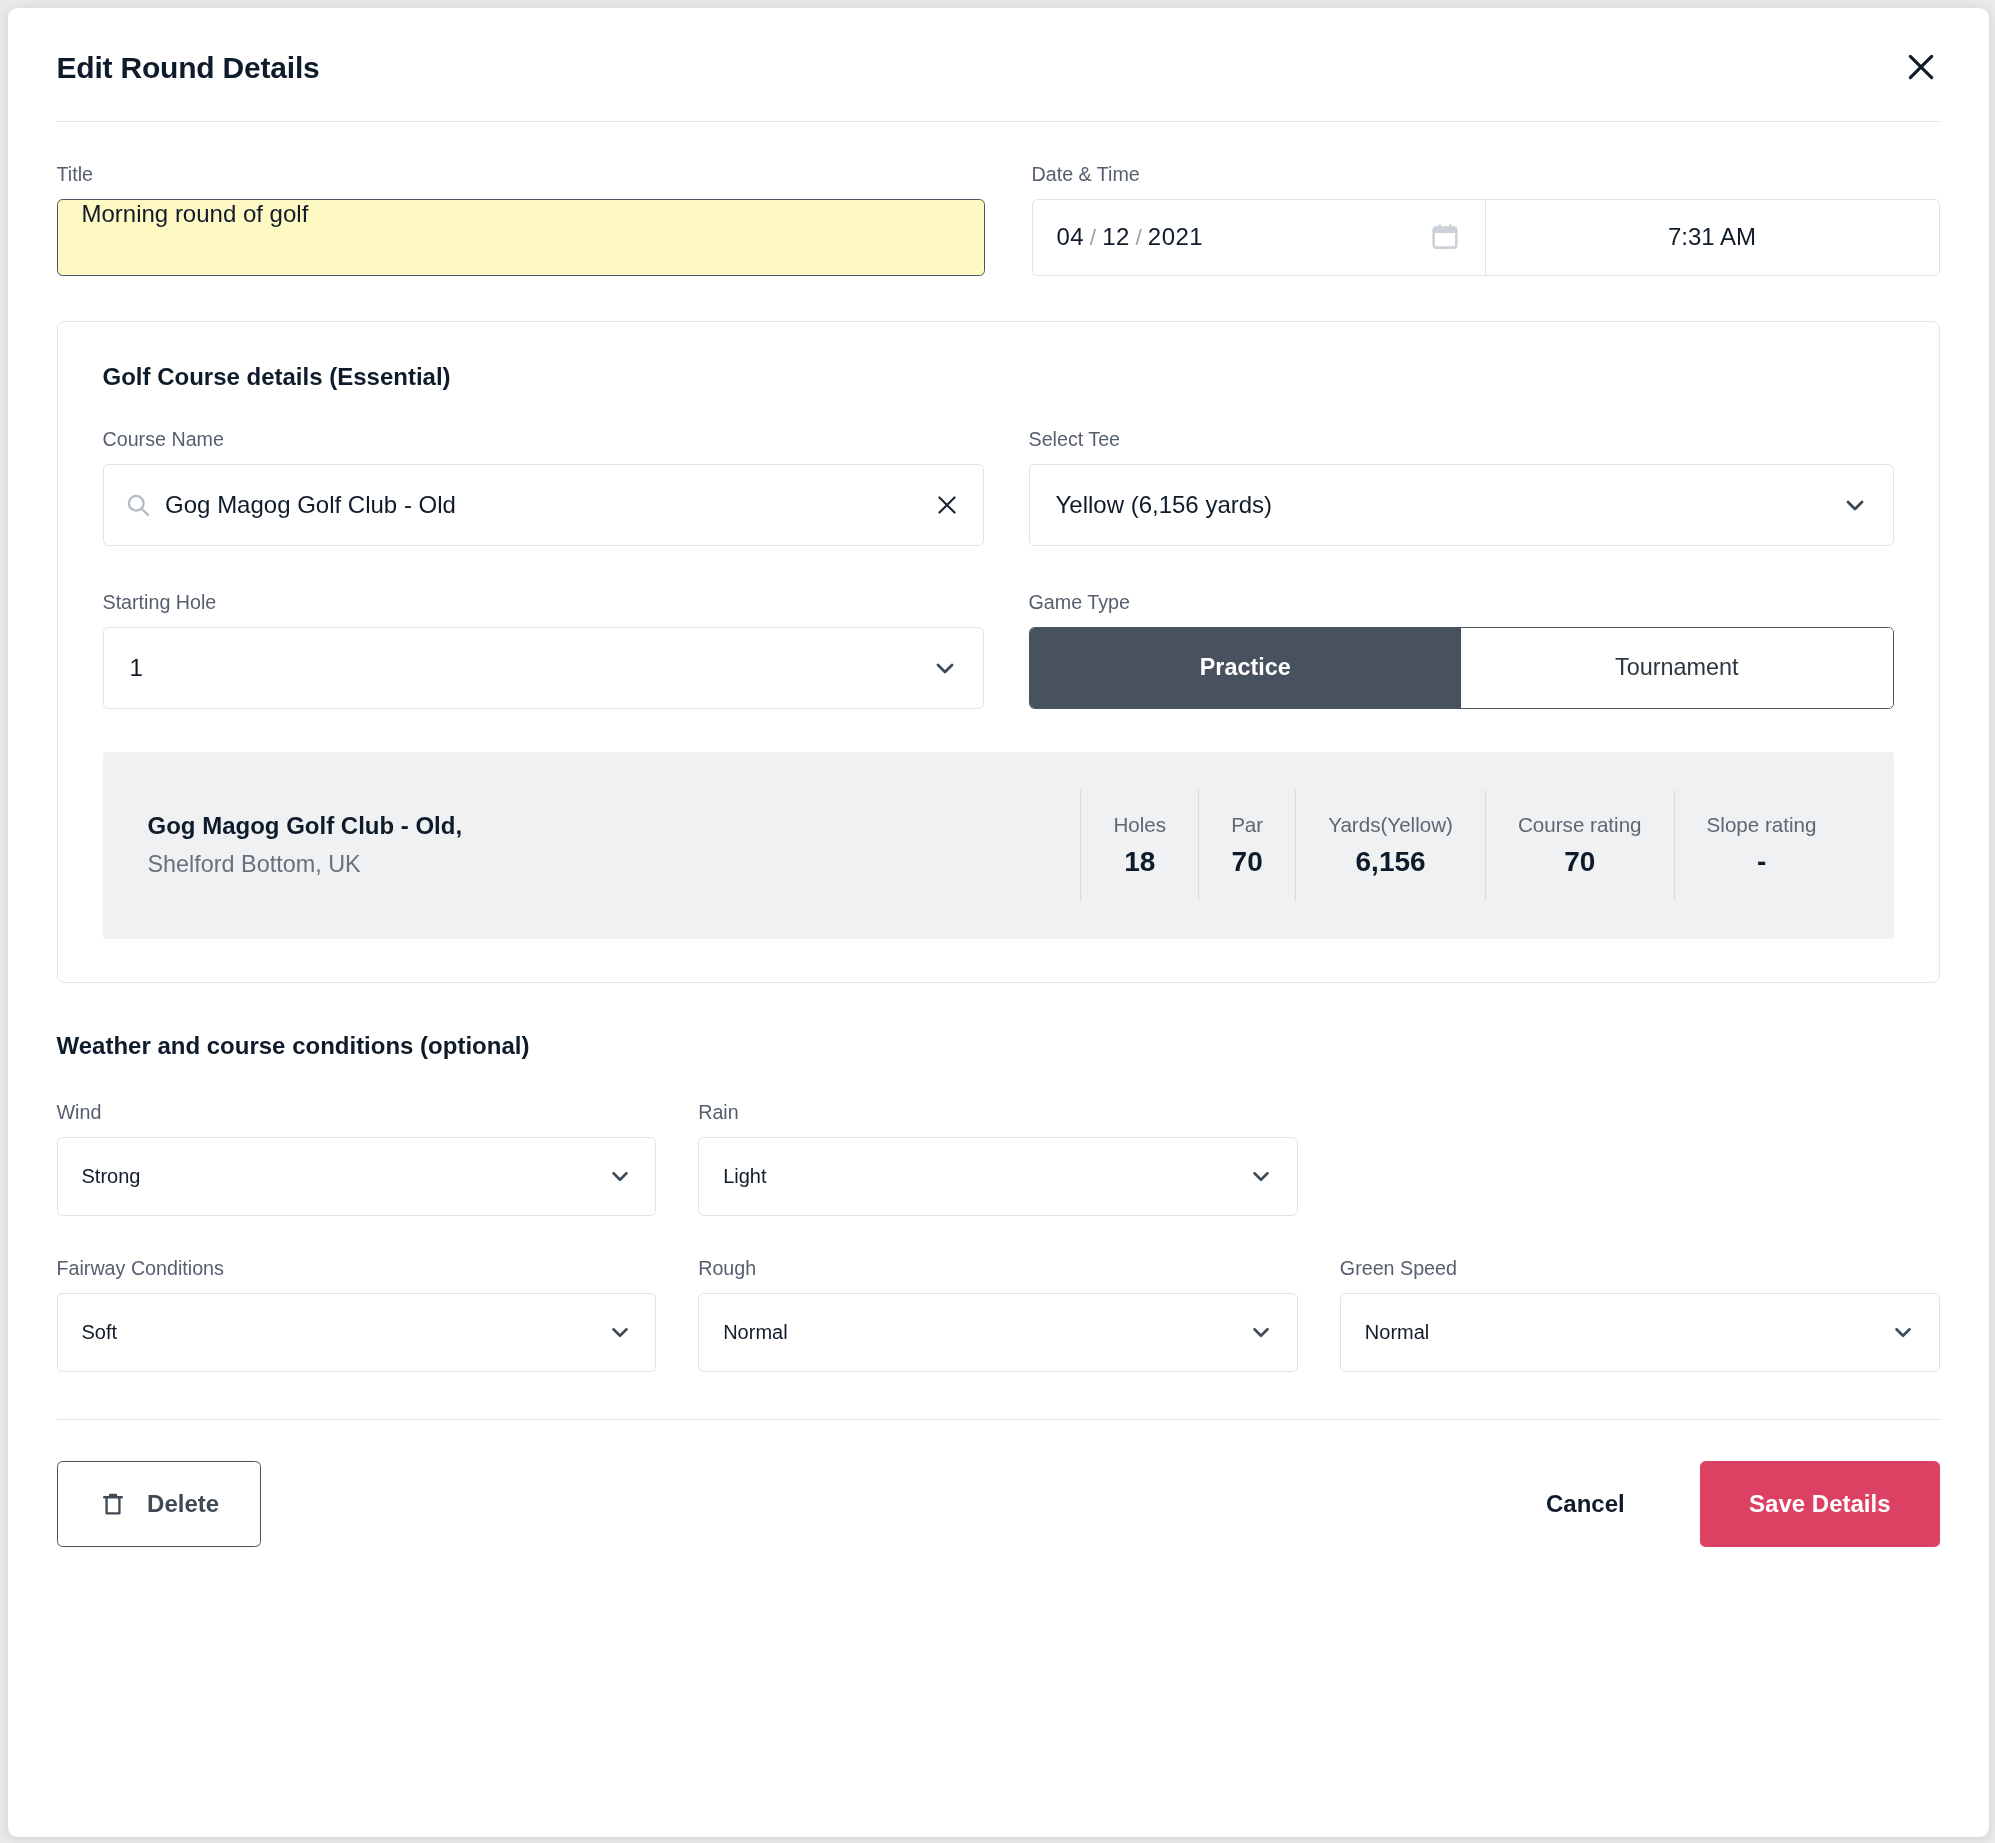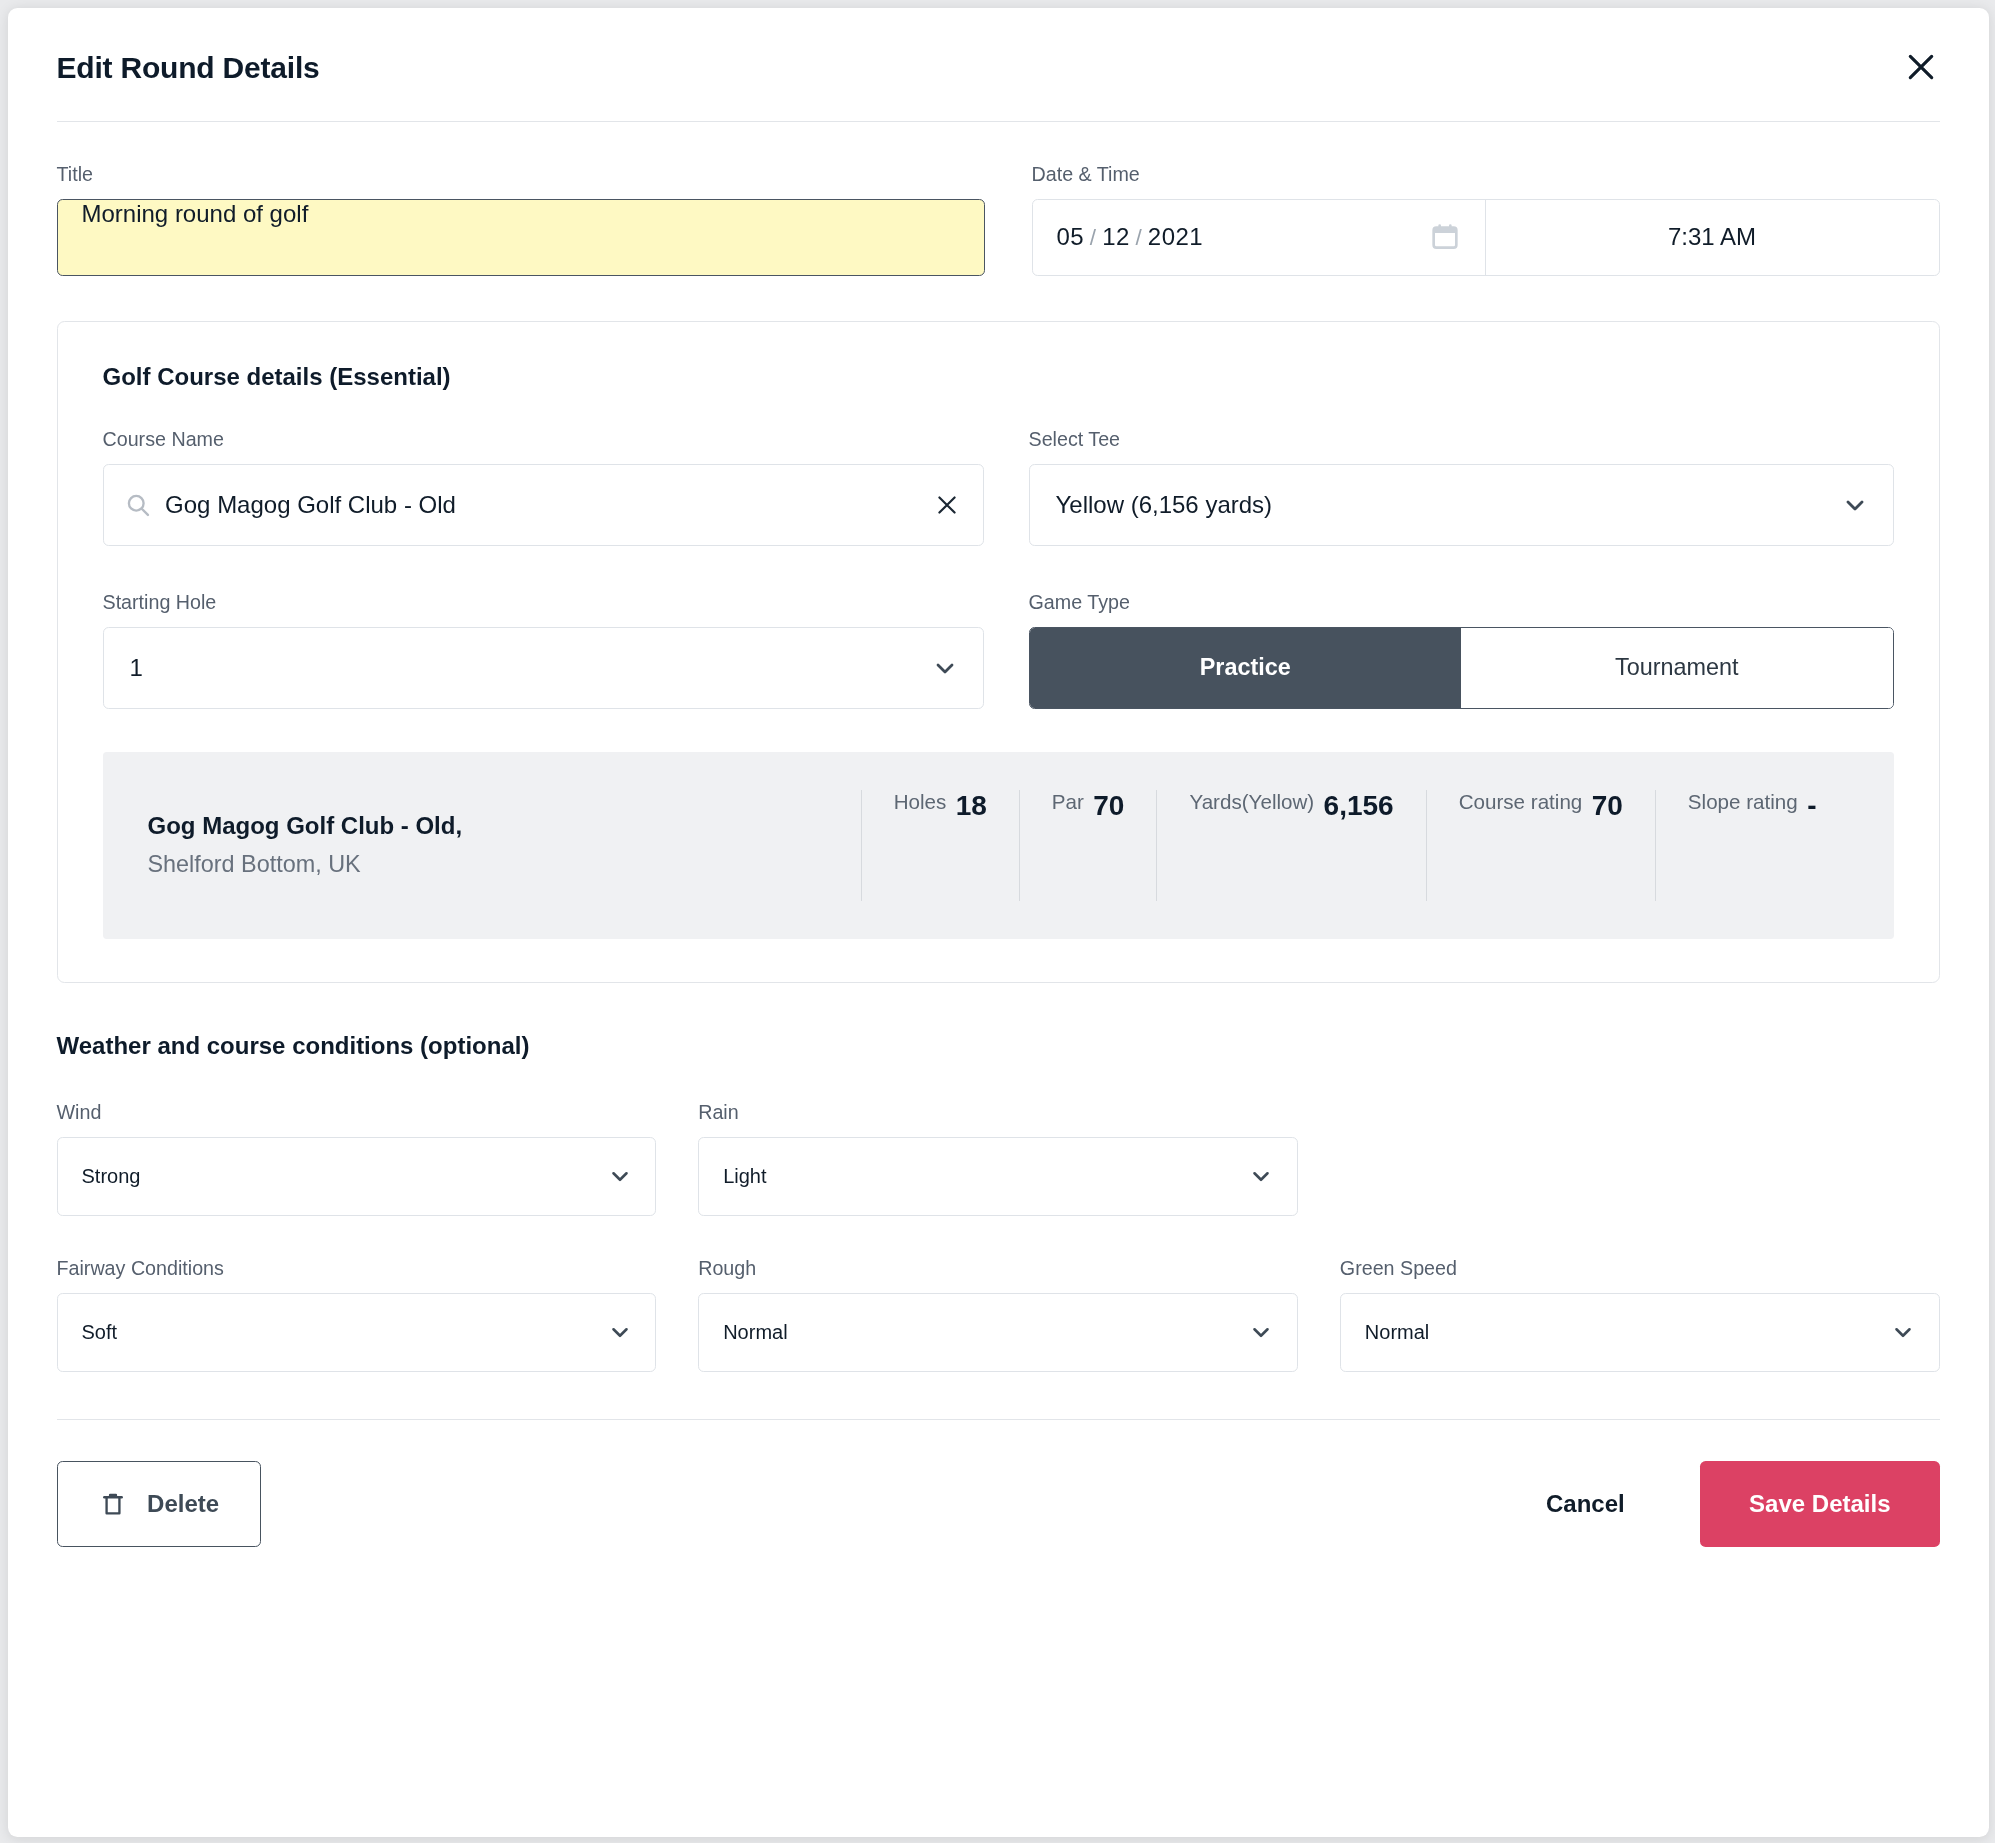"05" span { text: 05 -> 04 }
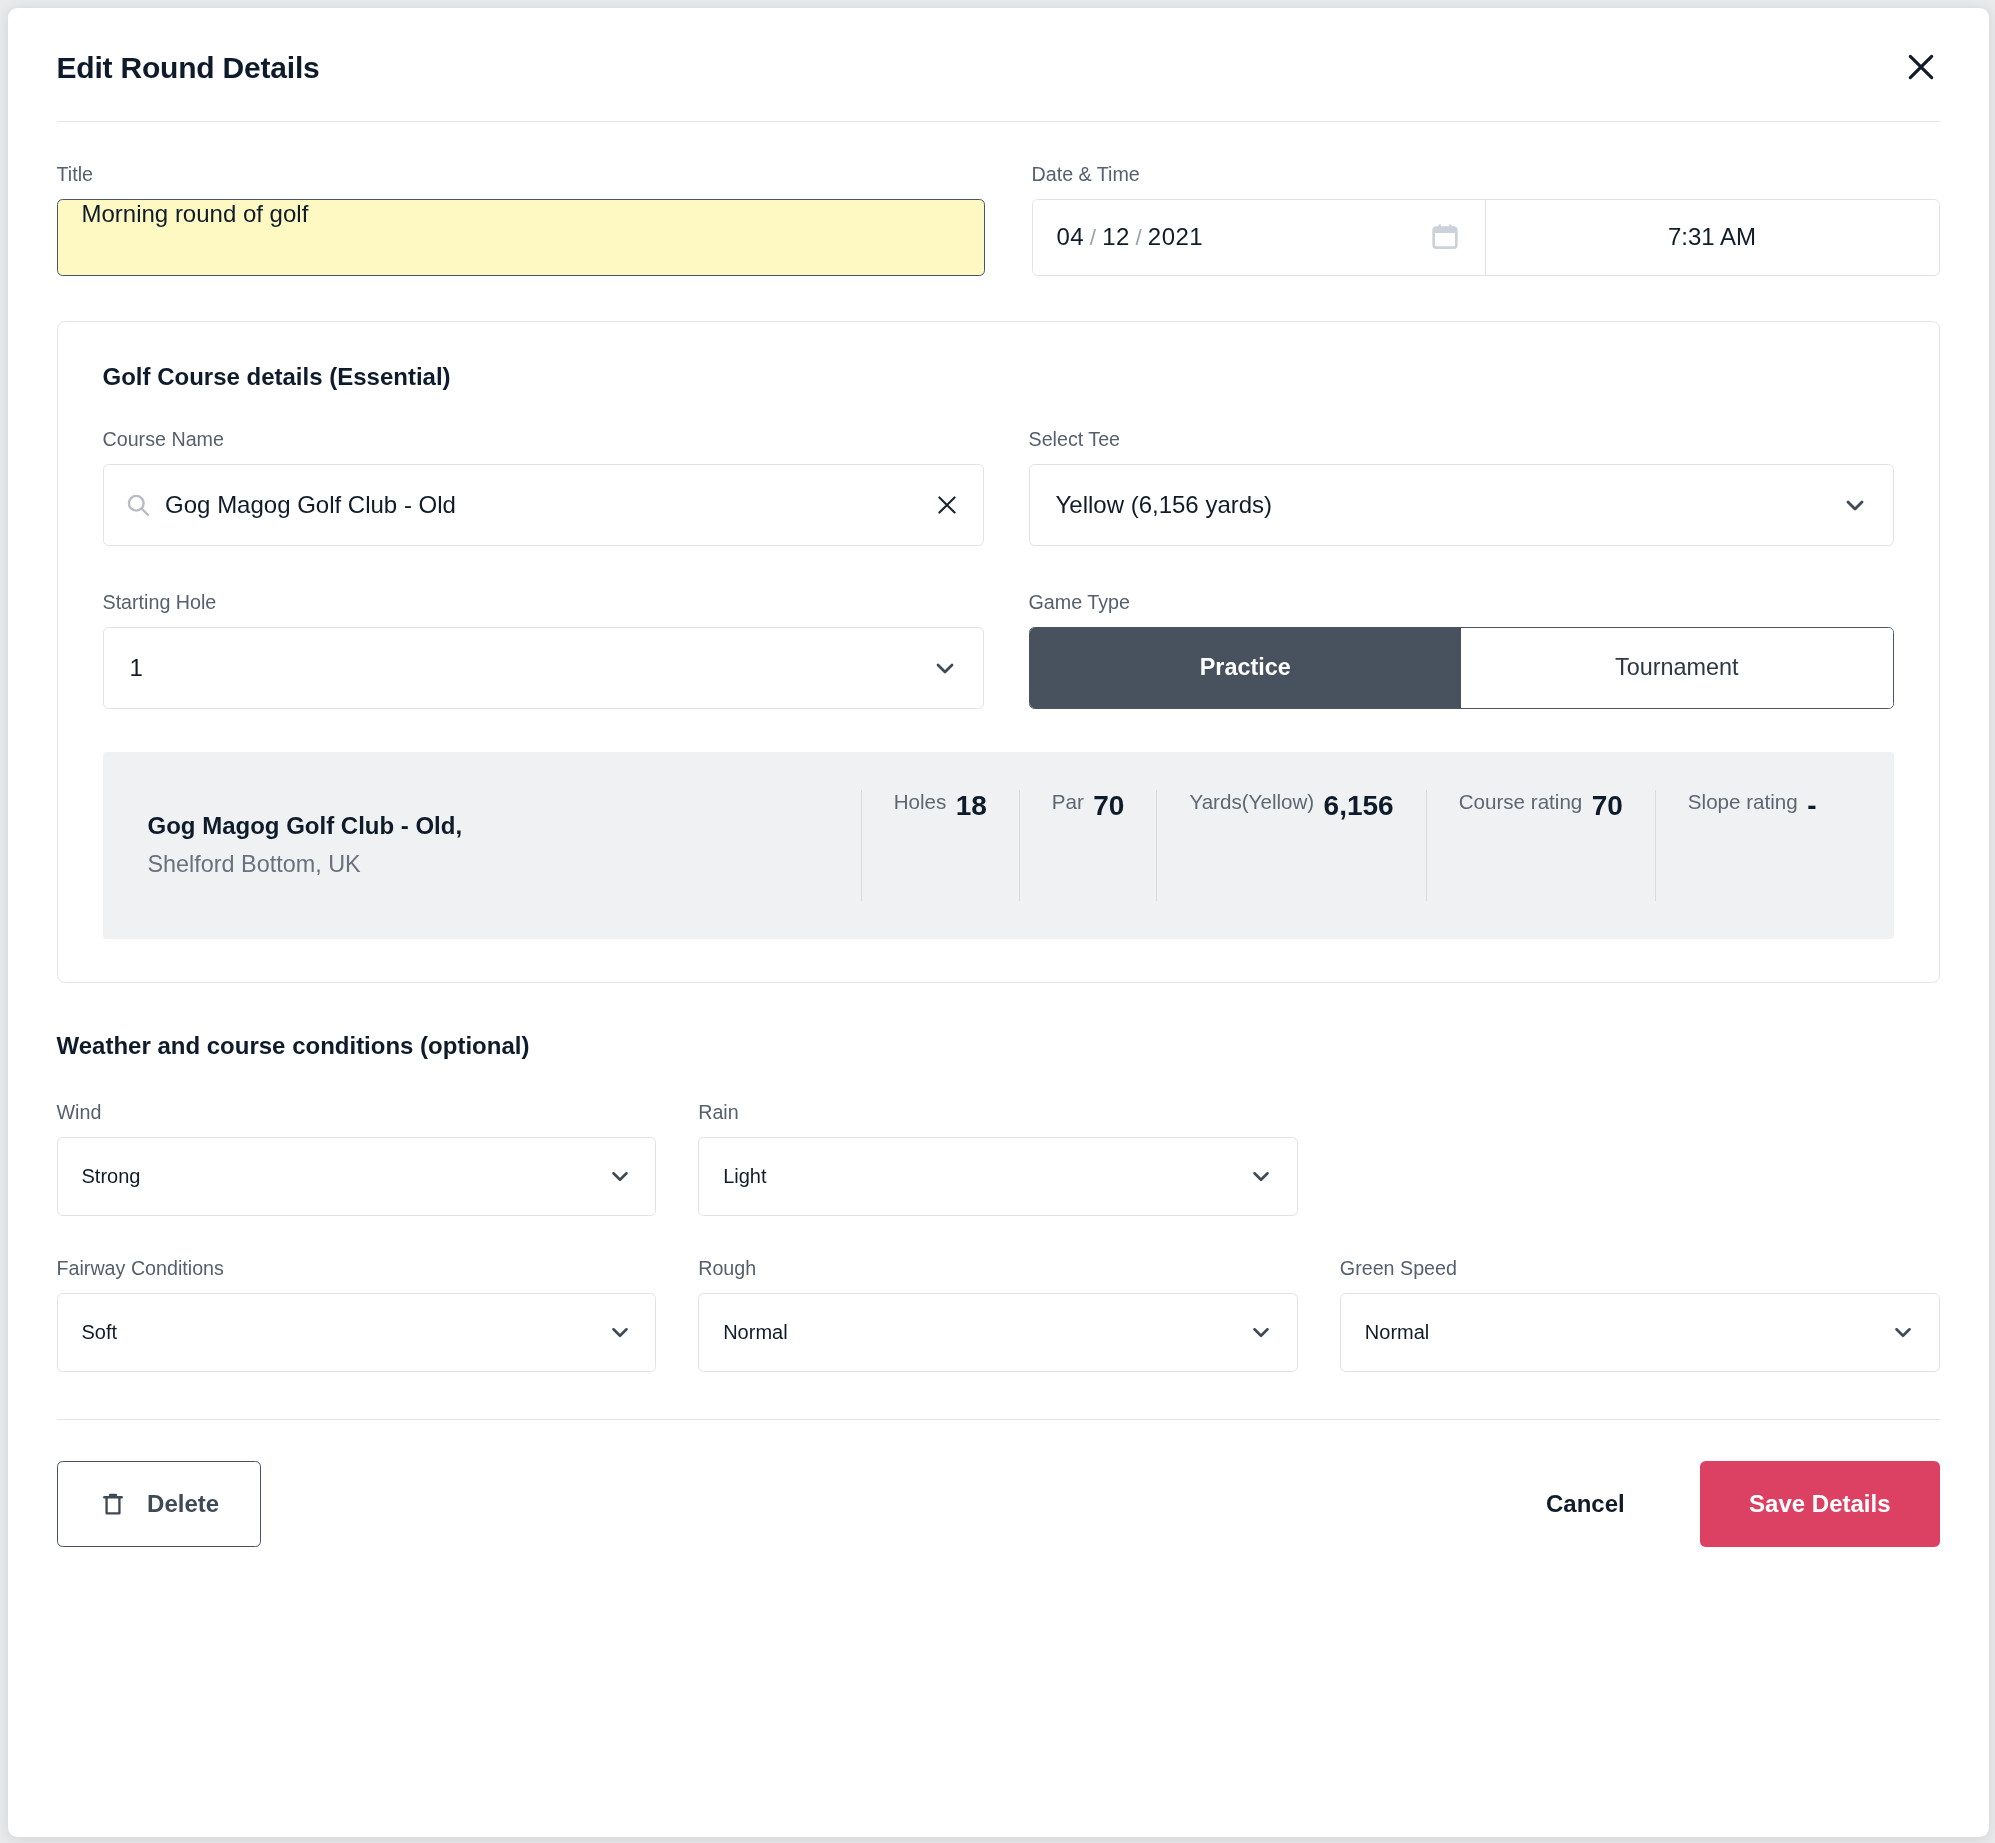"Holes" .stat { flex-direction: row -> column }
